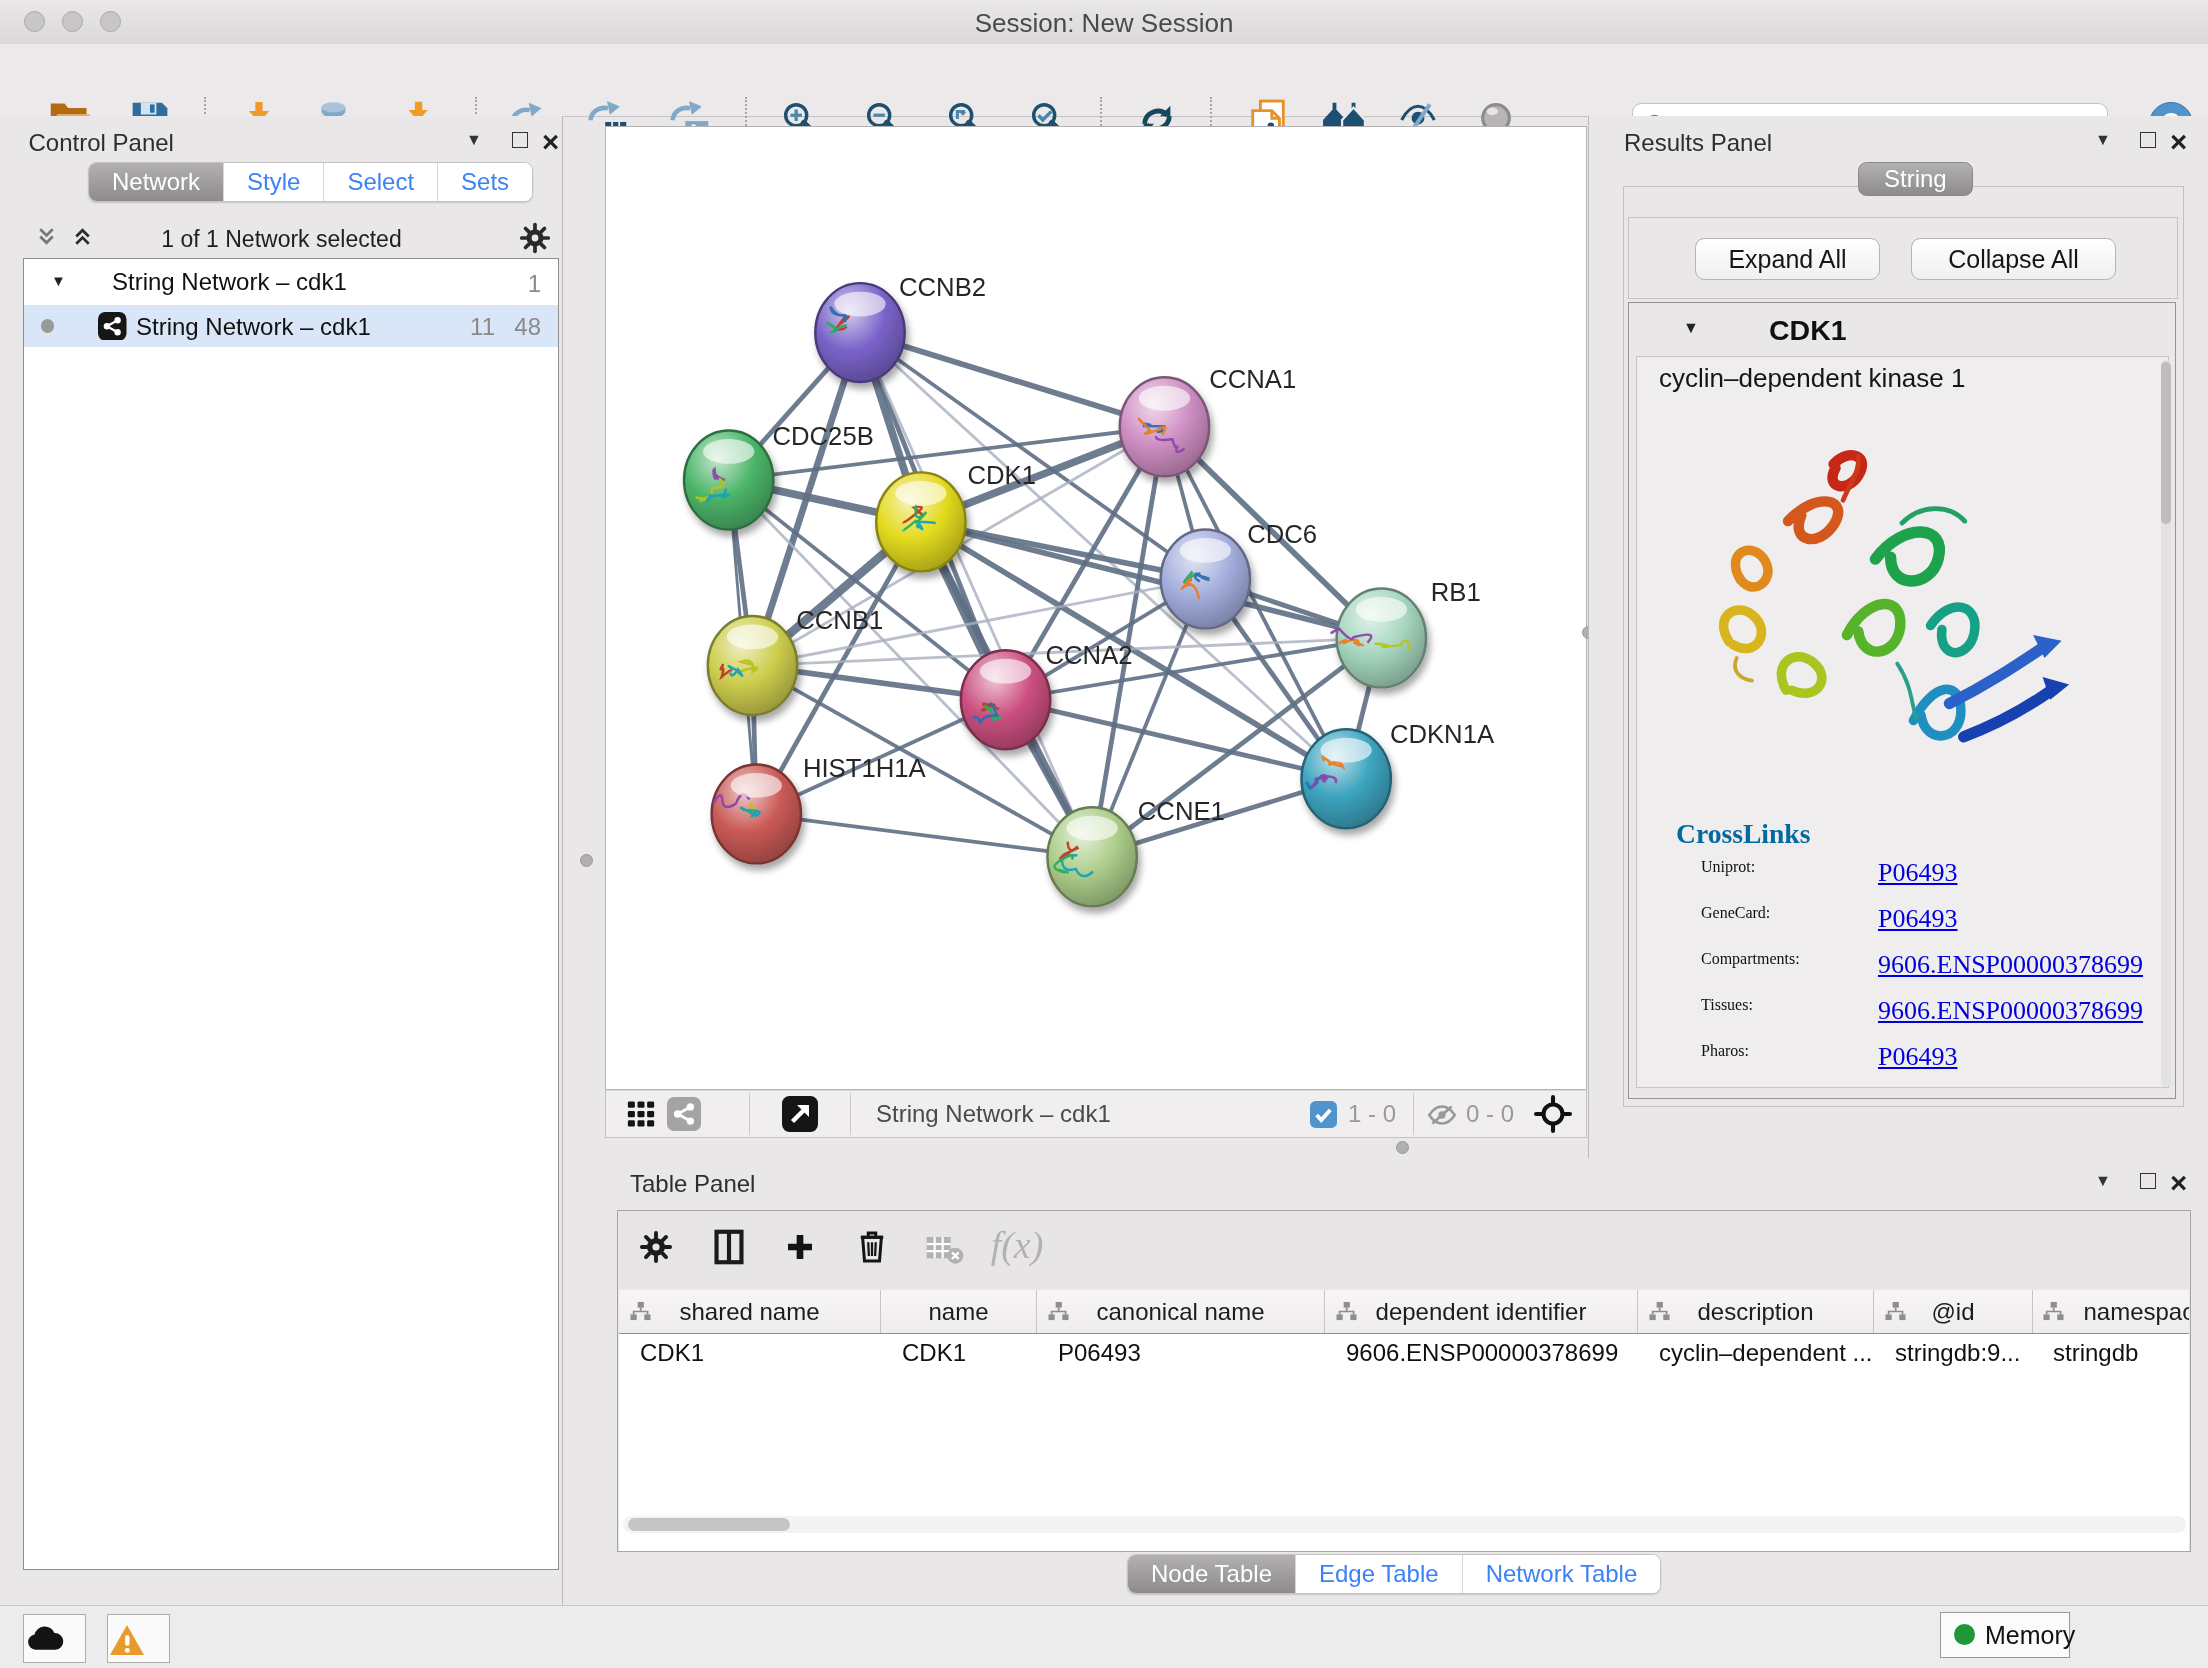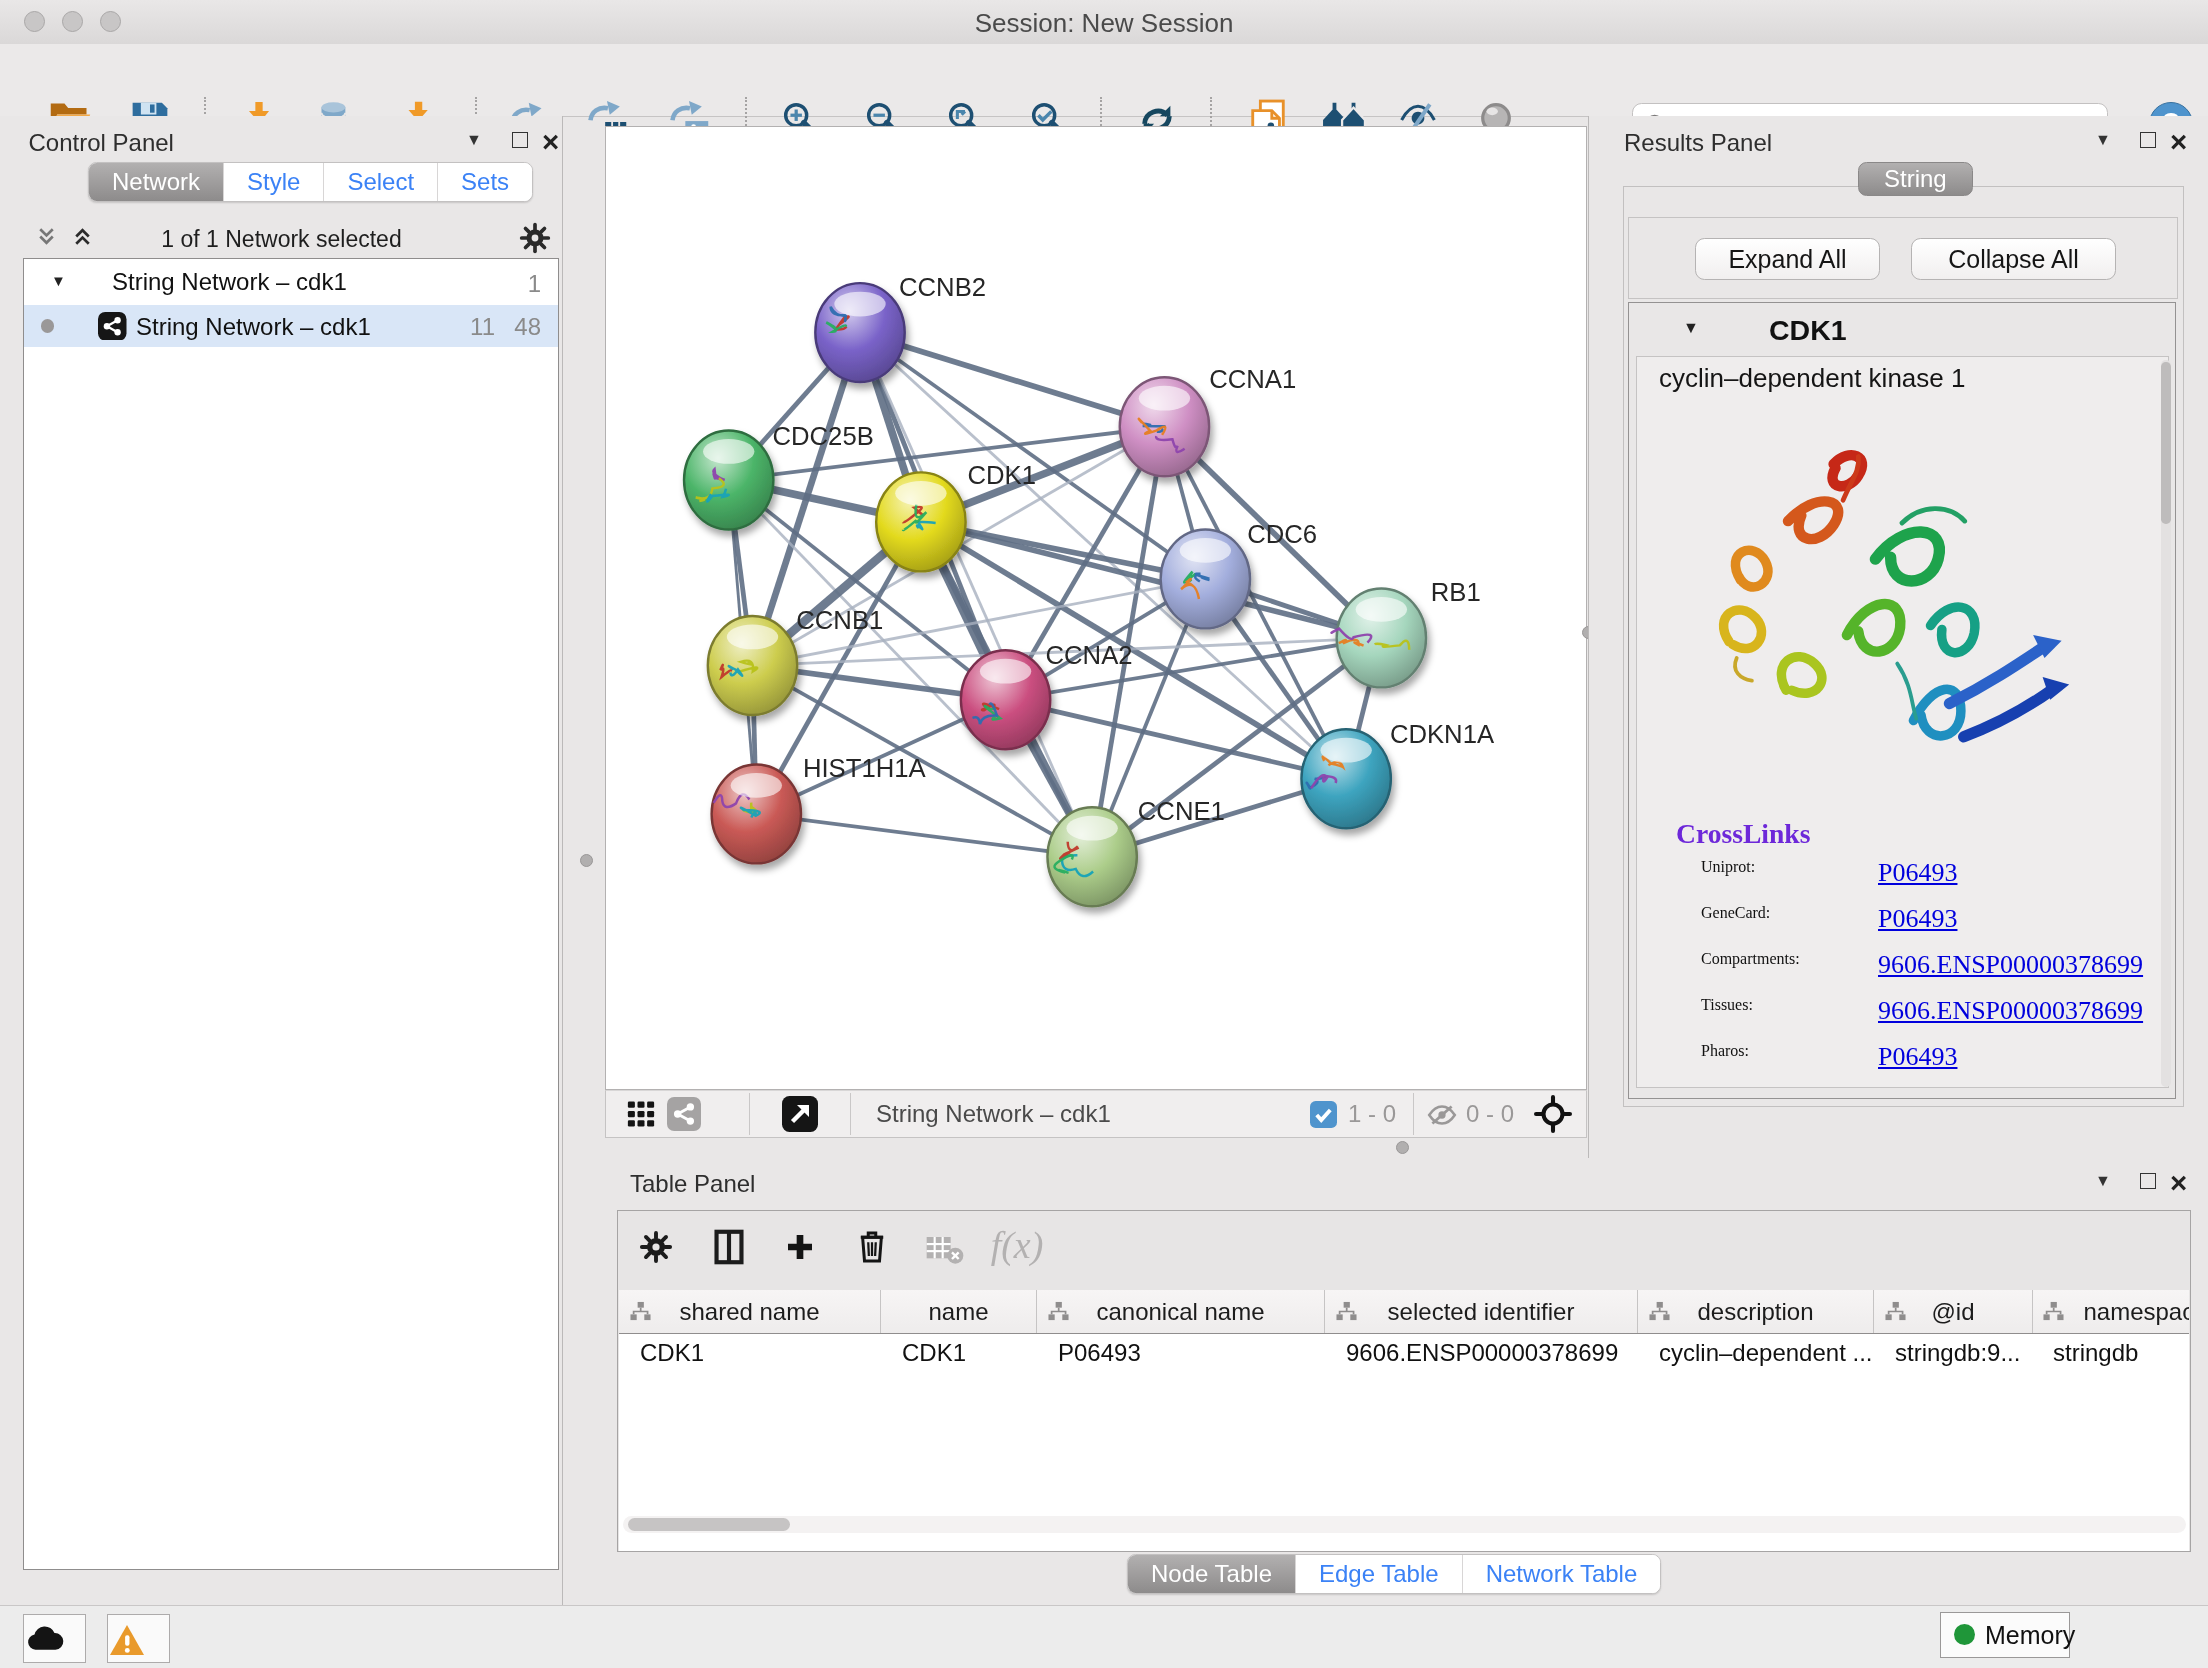"CrossLinks" div.abs { color: #6d28d9 -> #0369a1 }
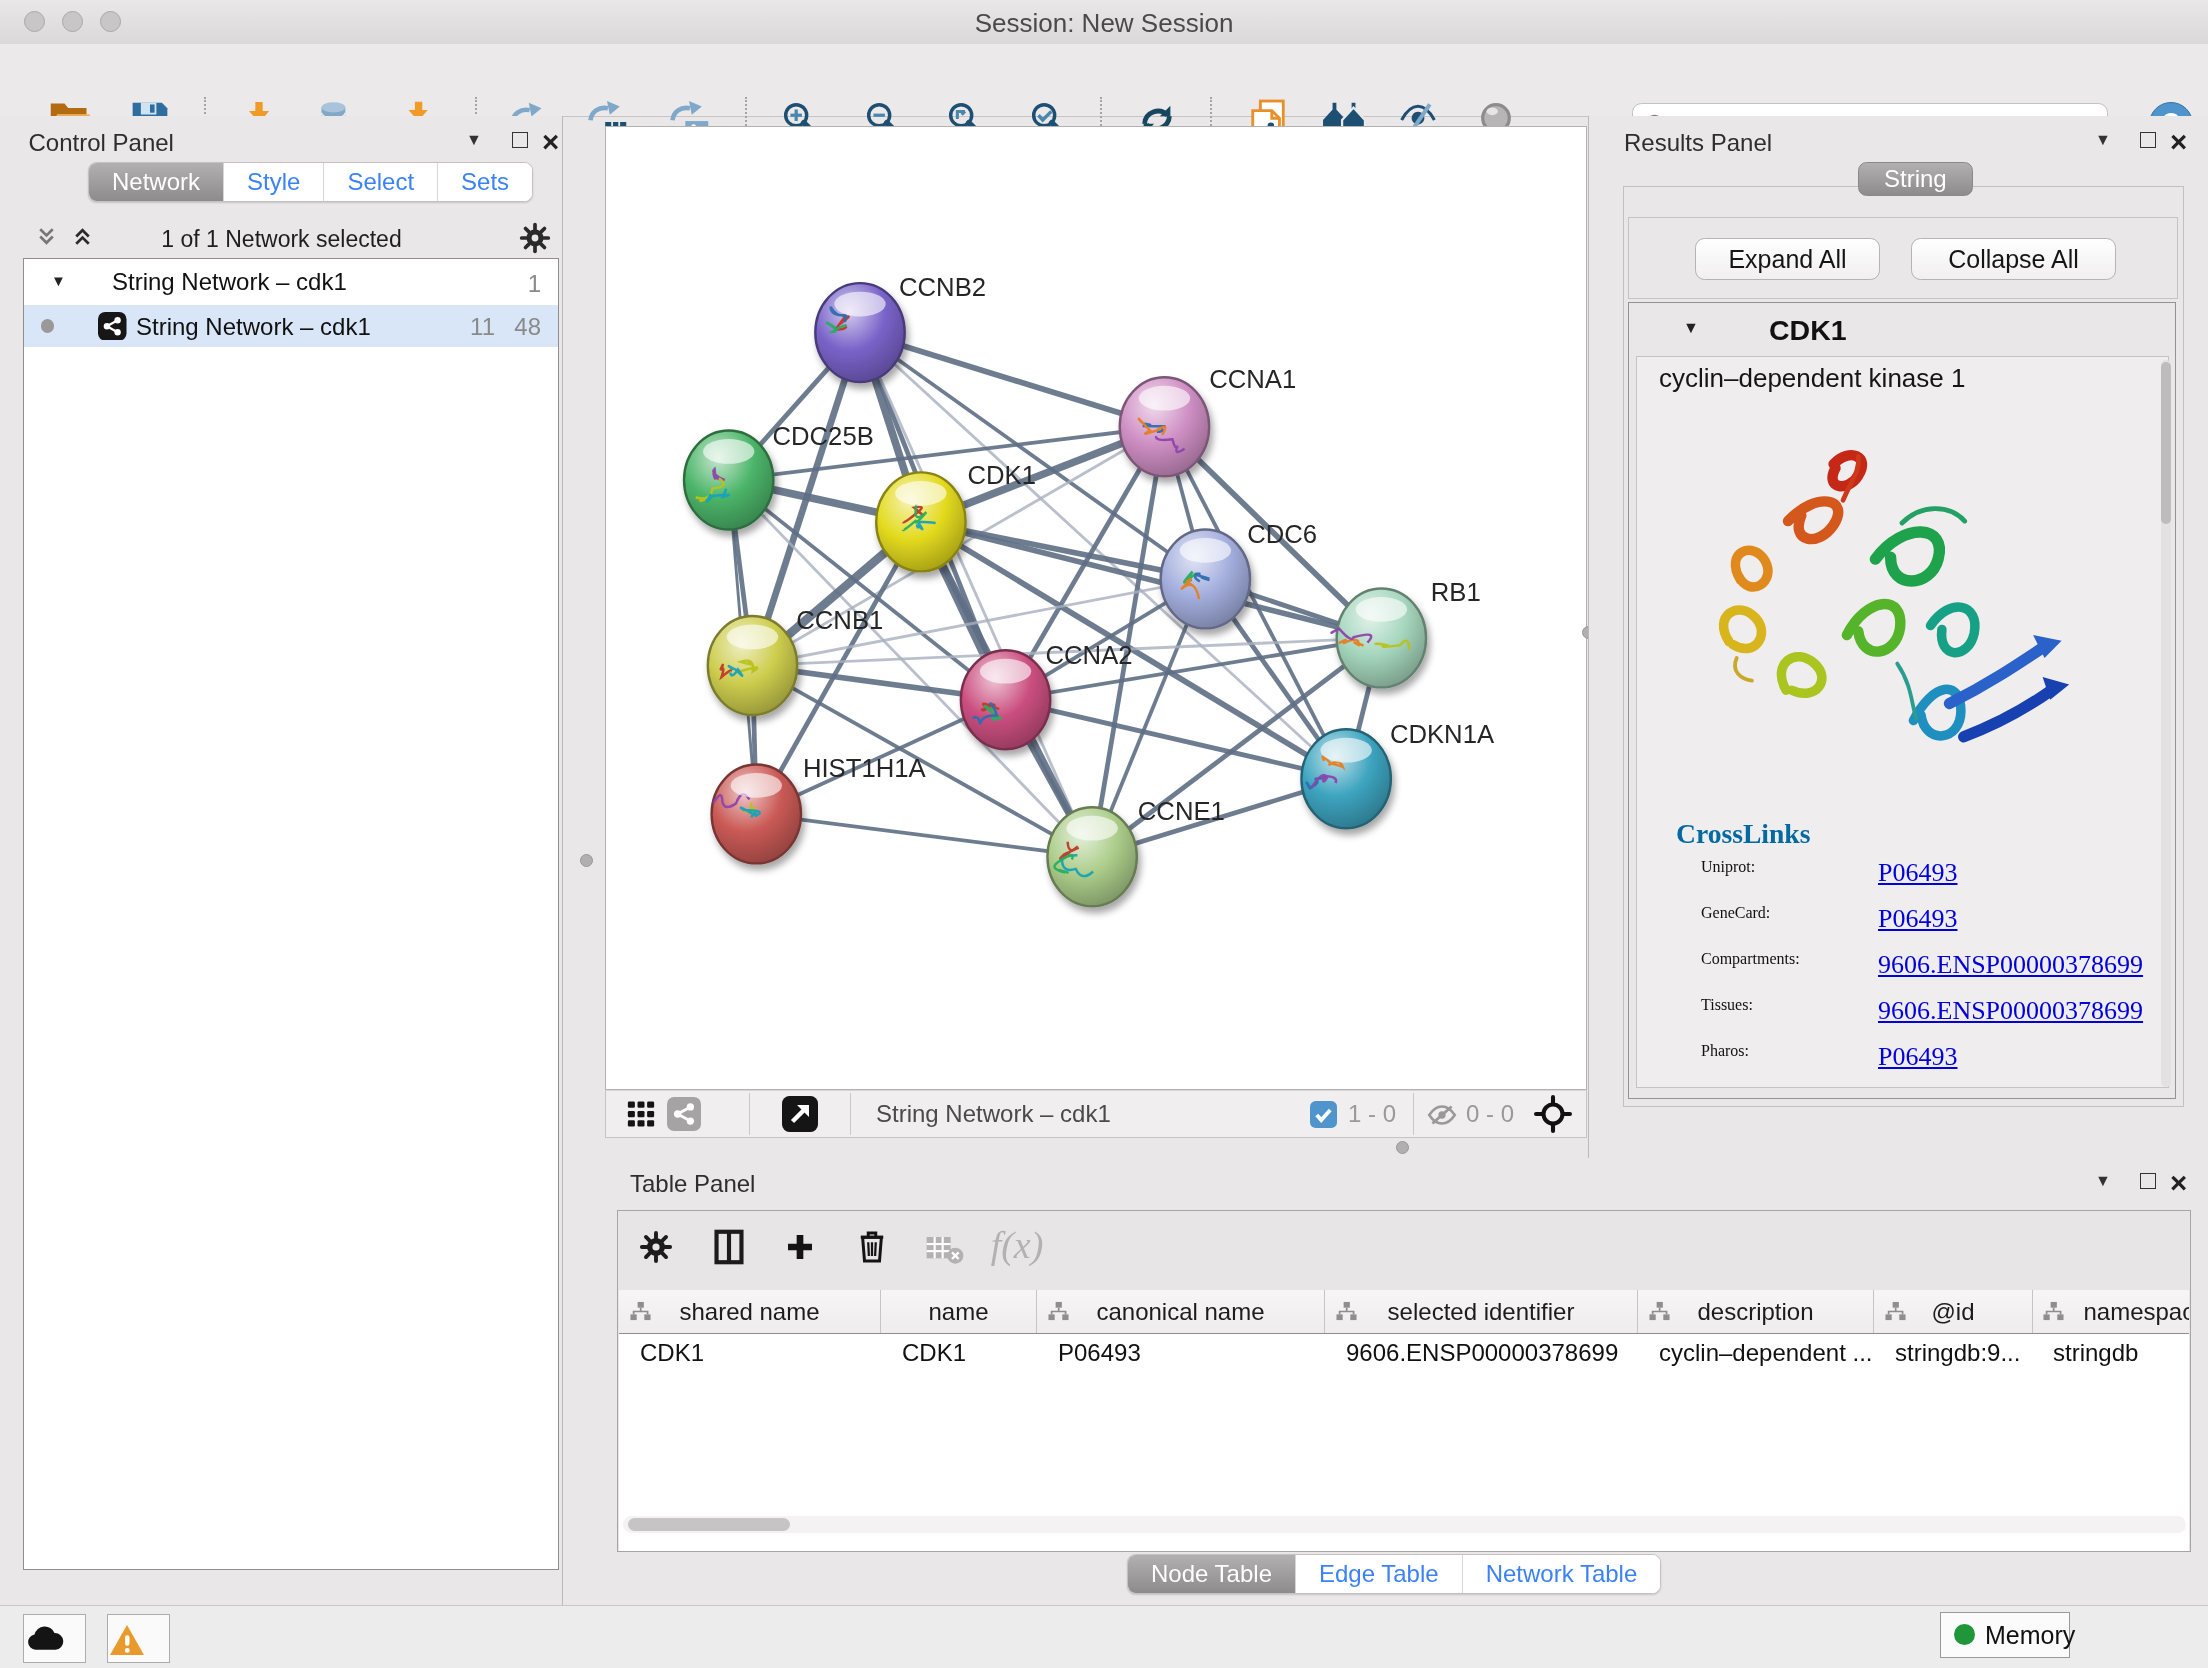"selected identifier" span.th-label { text: selected -> dependent }
